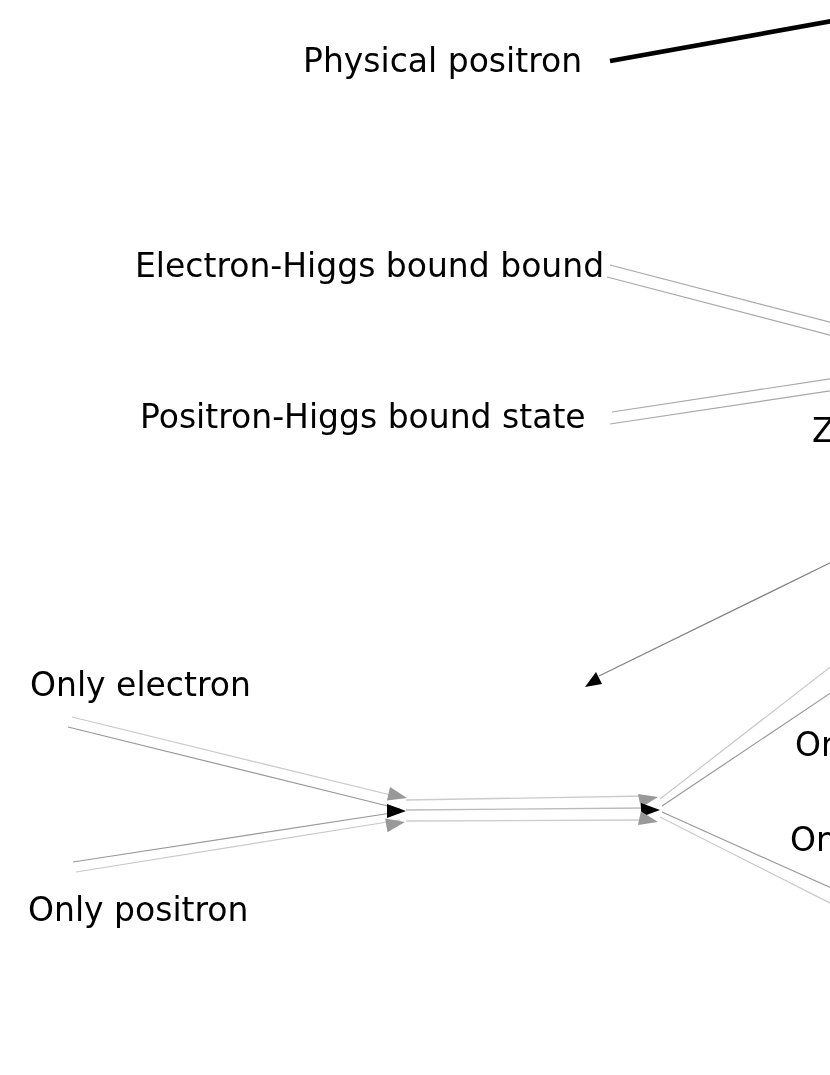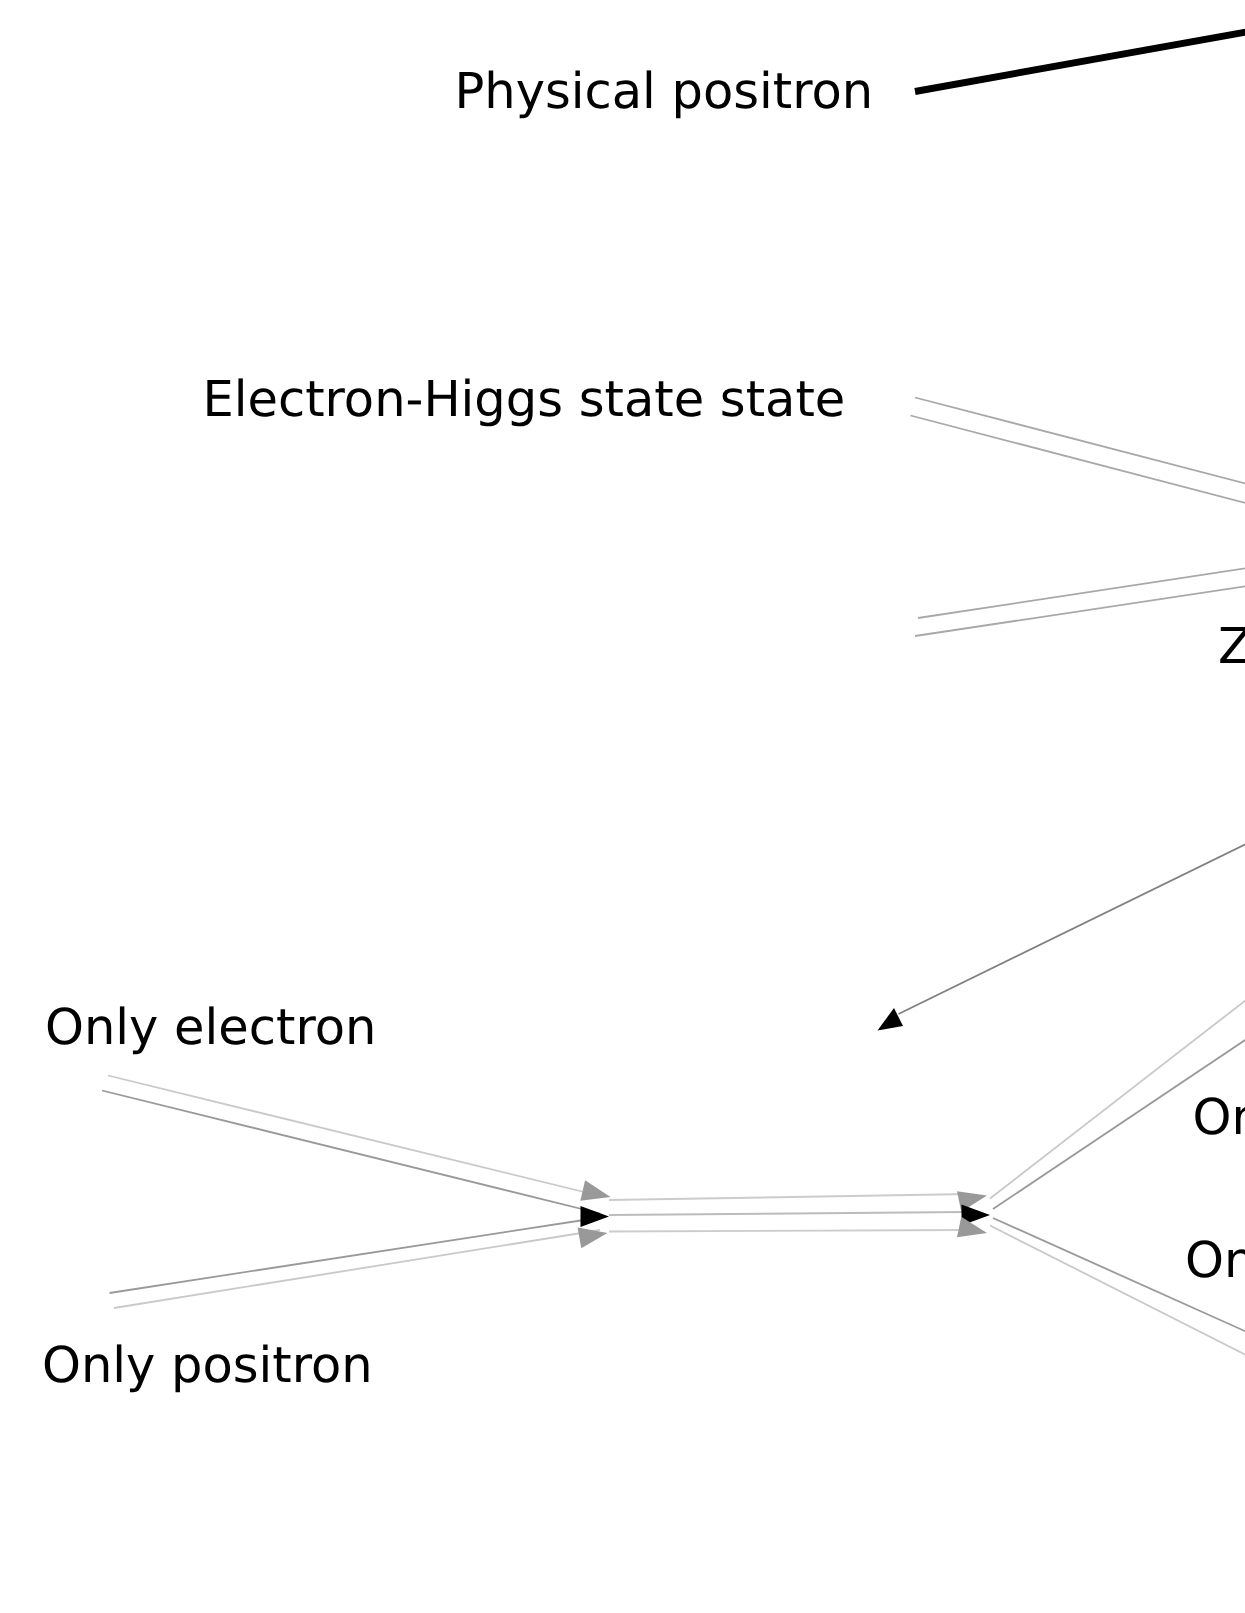"Electron-Higgs state state" div.lbl { text: state state -> bound bound }
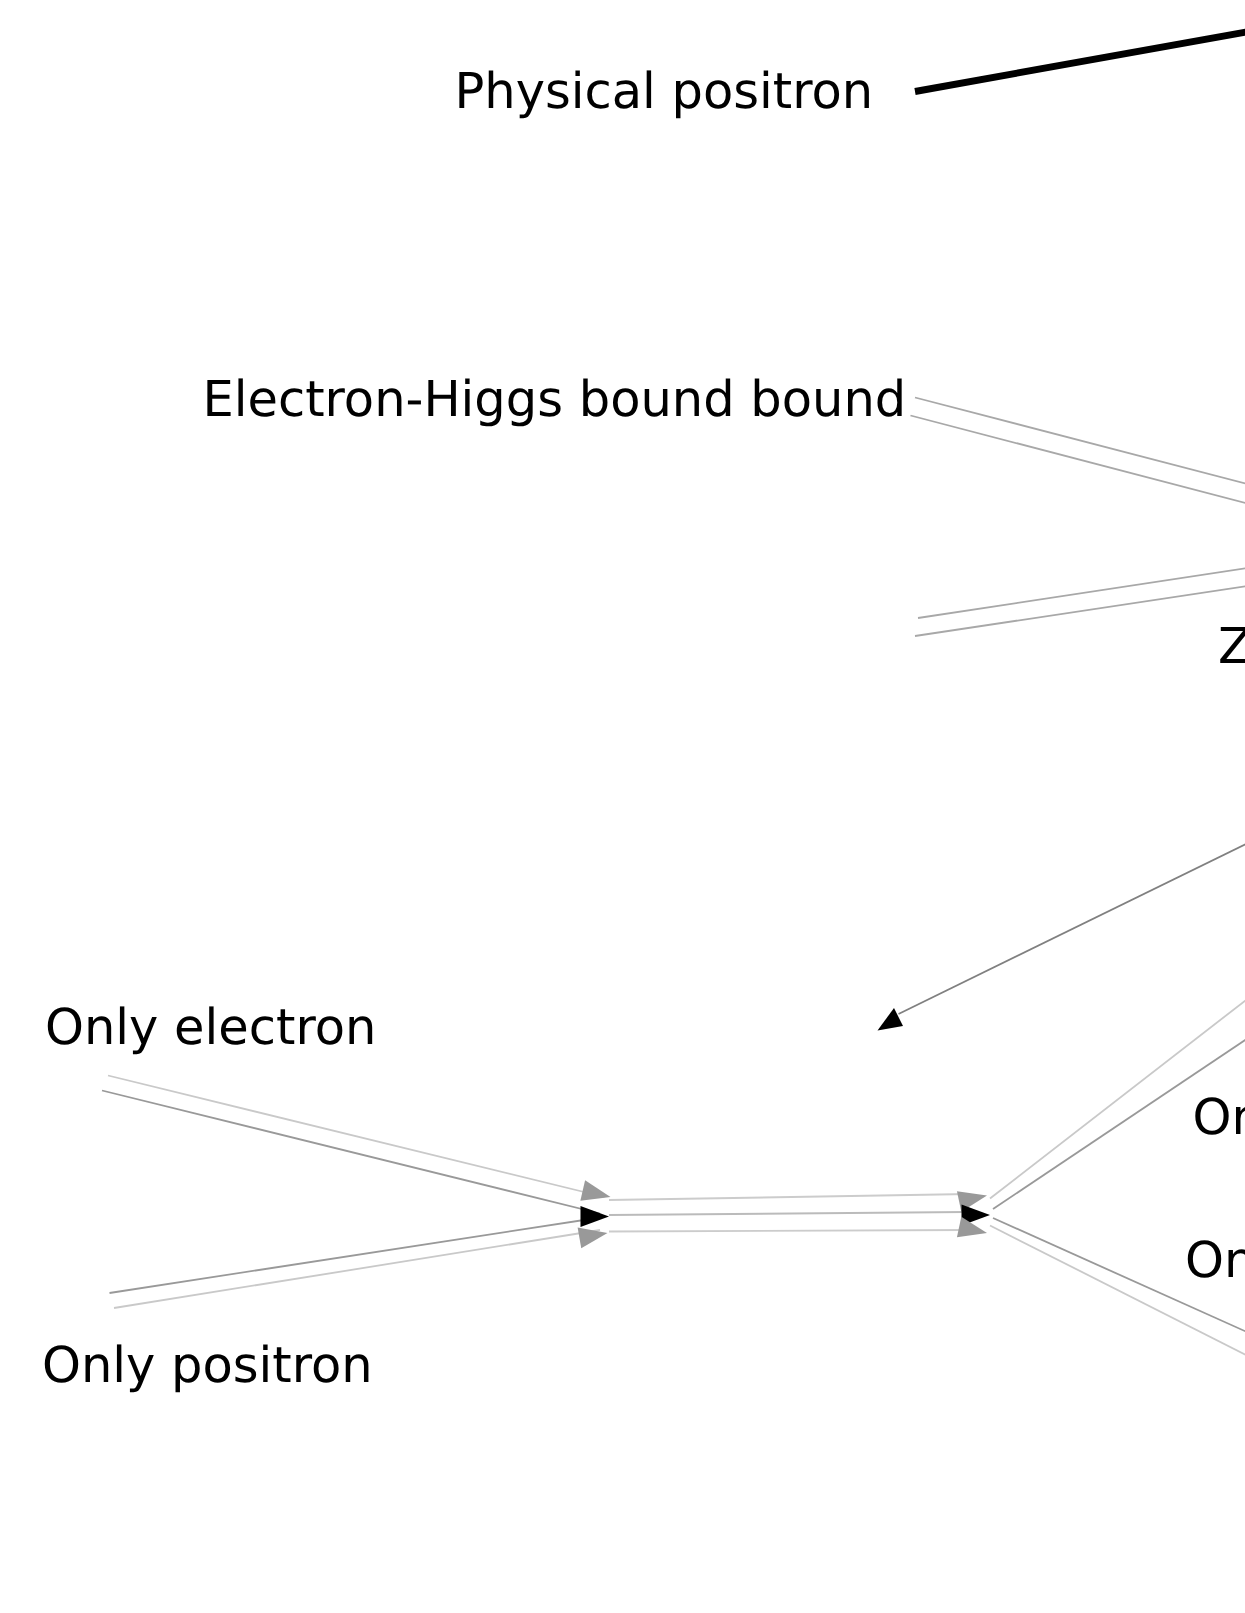"Positron-Higgs bound state" div.lbl { html: none -> <div>Positron-Higgs bound state</div> }
